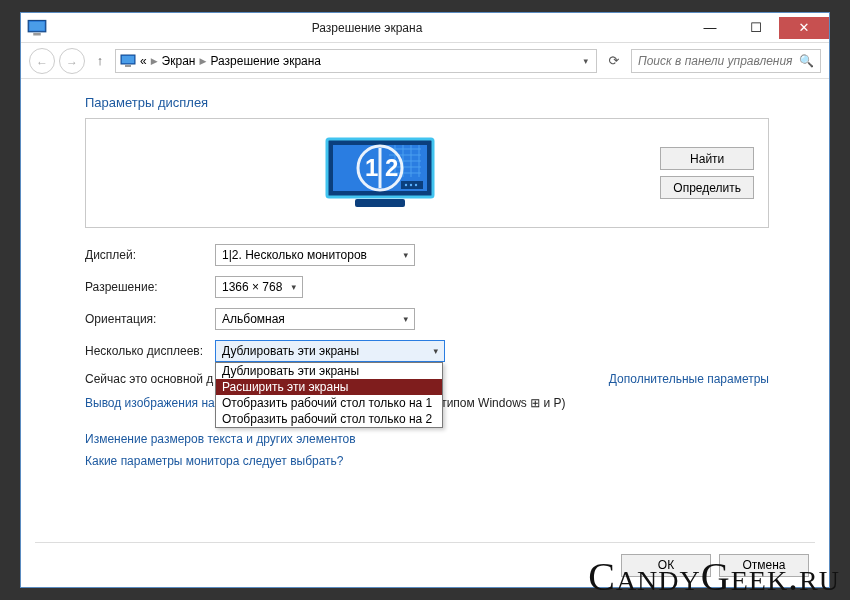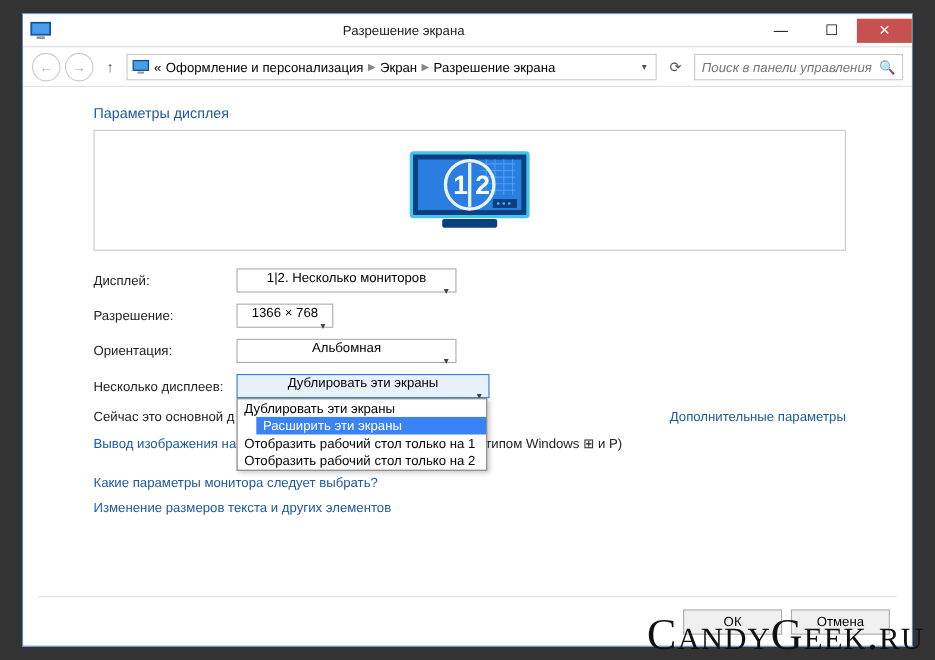"Оформление и персонализация" span { html: <span>Оформление и персонализация</span> -> none }
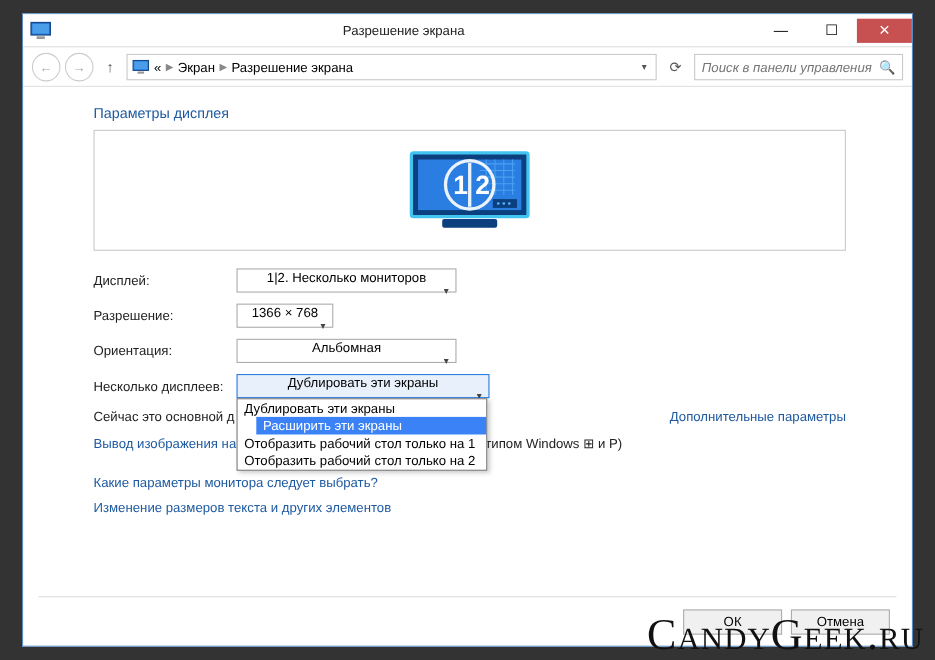"Найти" div.btn { html: none -> <div>Найти</div> }
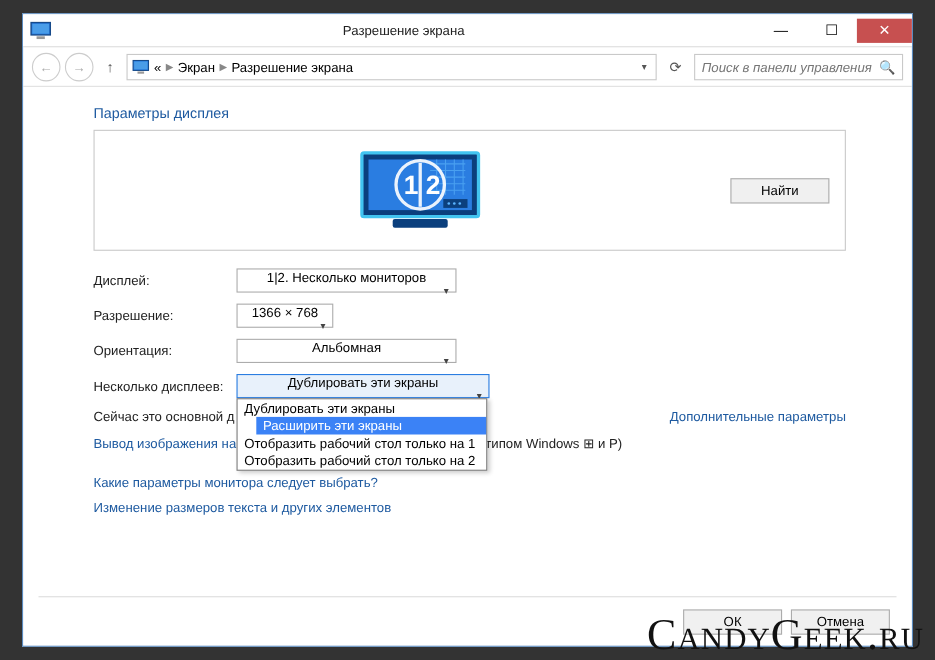"Определить" div.btn { html: none -> <div>Определить</div> }
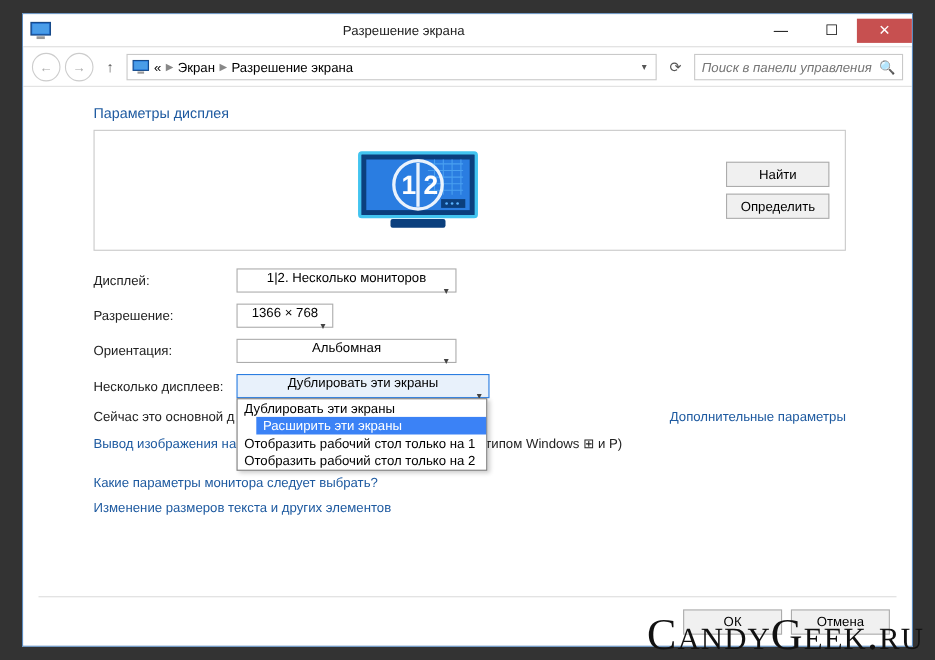"1|2. Несколько мониторов" .combo { flex-direction: column -> none }
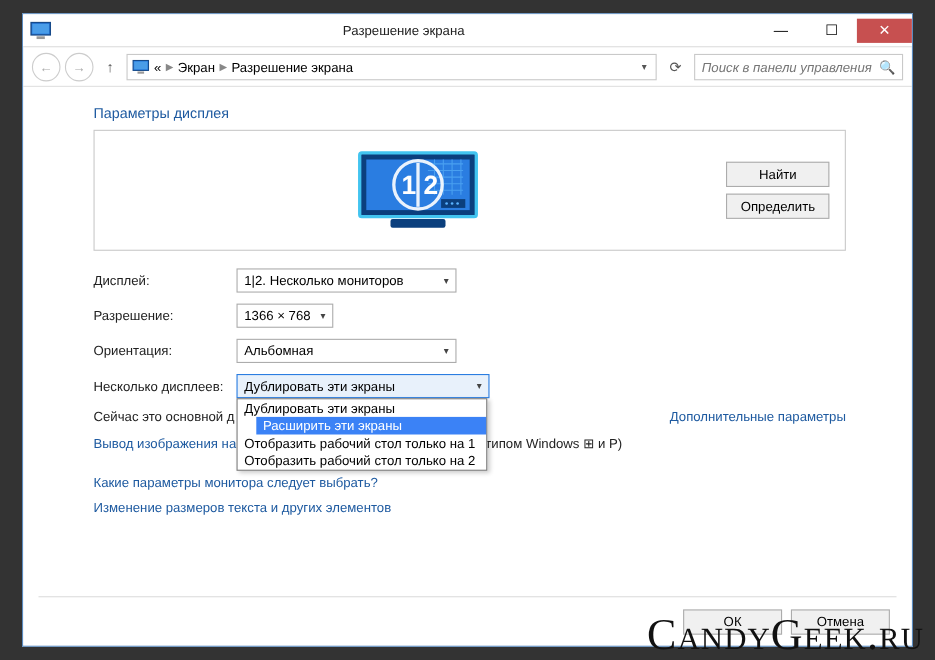"Расширить эти экраны" .dropdown .opt.sel { background: #3b82f6 -> #7f1d1d; margin-left: 17px -> none }
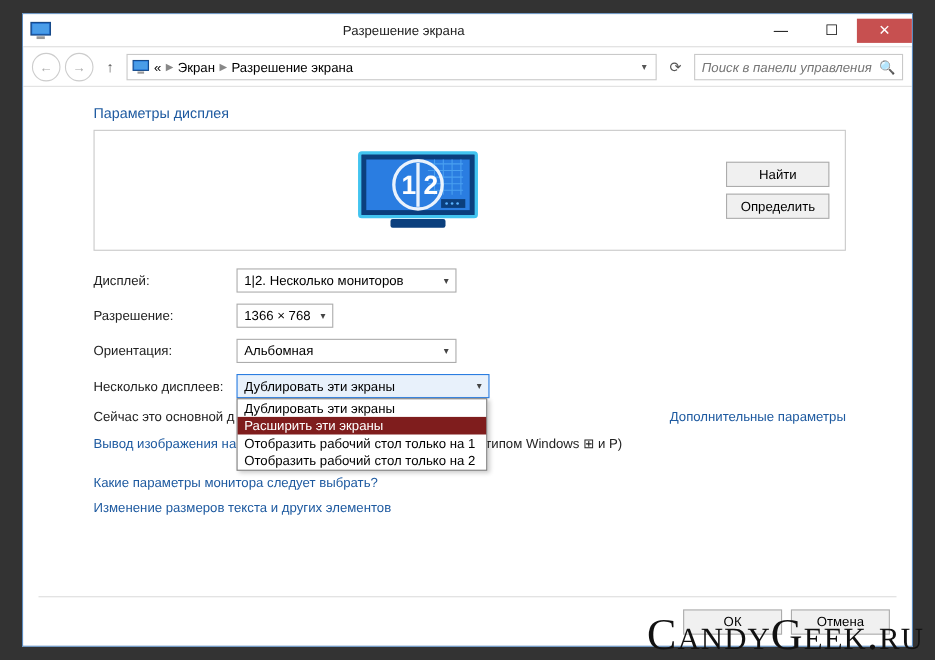"Какие параметры монитора следует" span.link { order: before "Изменение размеров текста и других" -> after "Изменение размеров текста и других" }
